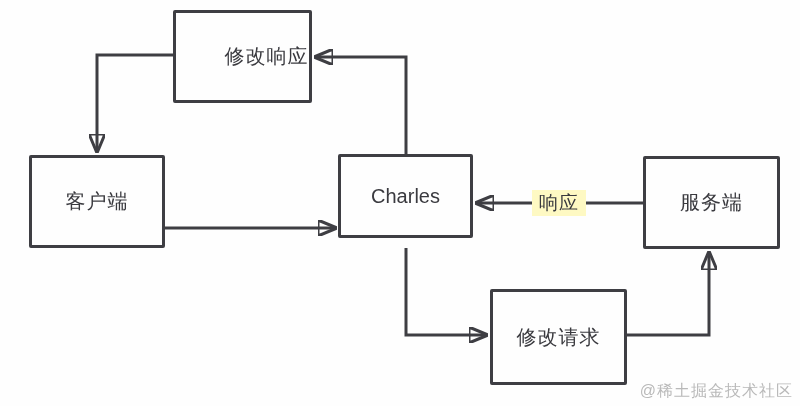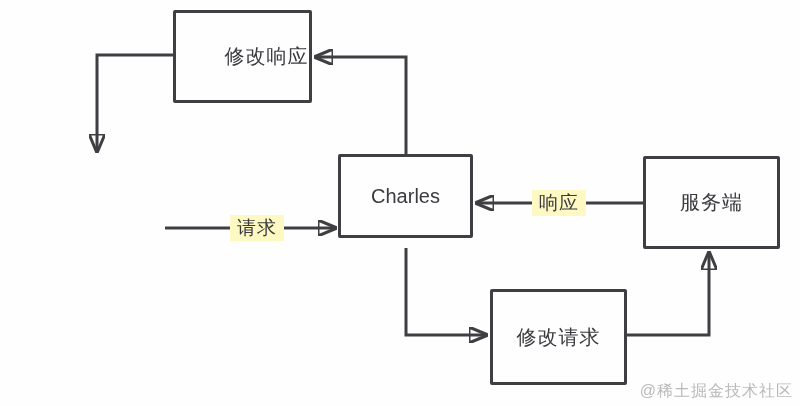"客户端" div.node { html: none -> <div> <span>客户端</span> </div> }
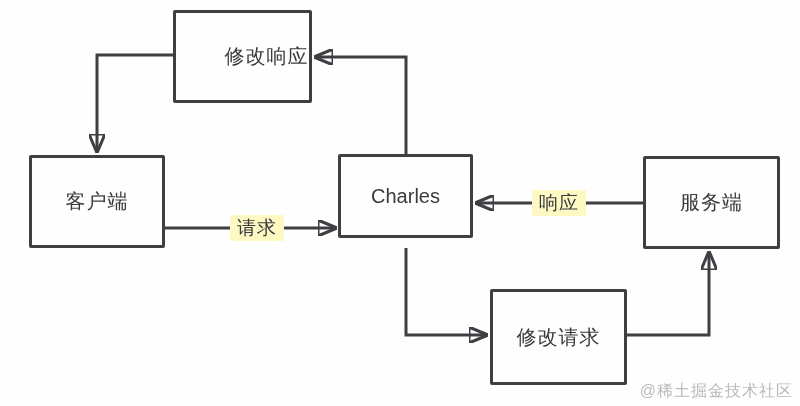"请求" span.edge-label { html: <span>请求</span> -> none }
